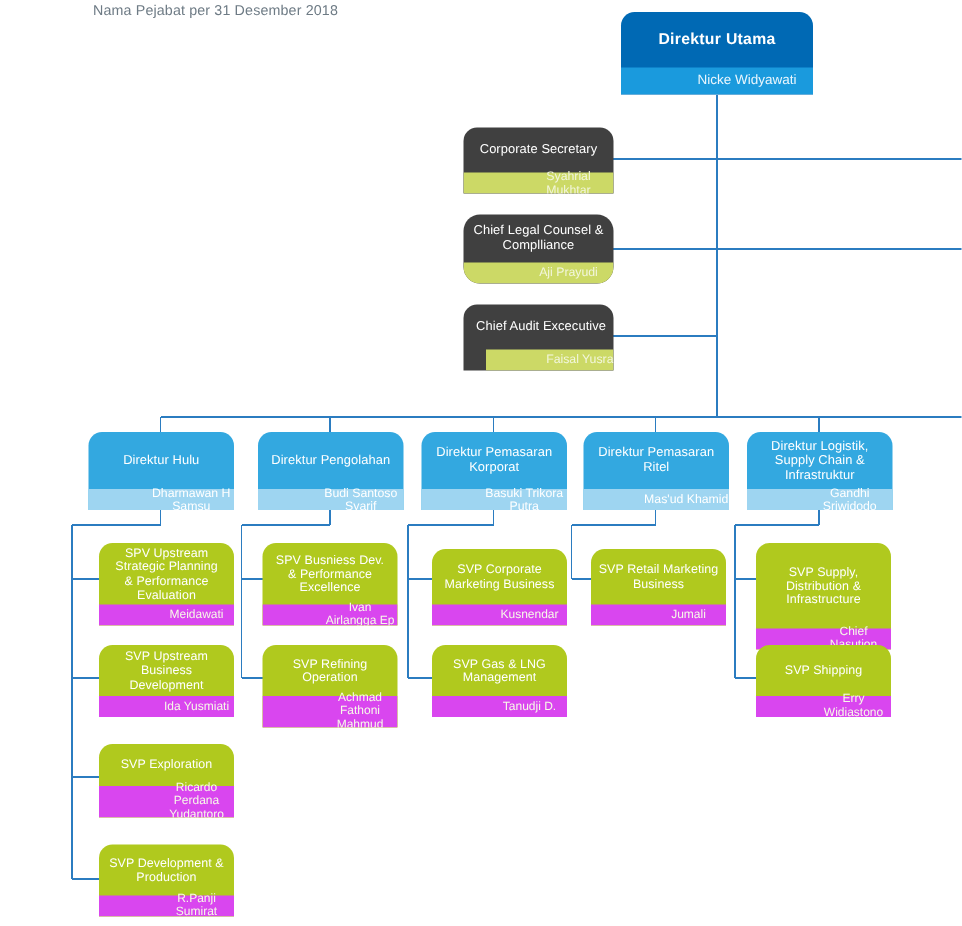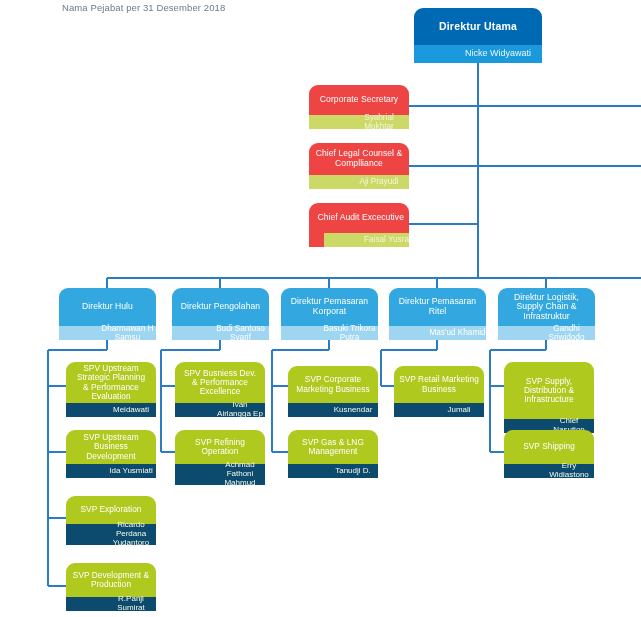"Corporate Secretary" .node.staff { background: #ef4444 -> #404040 }
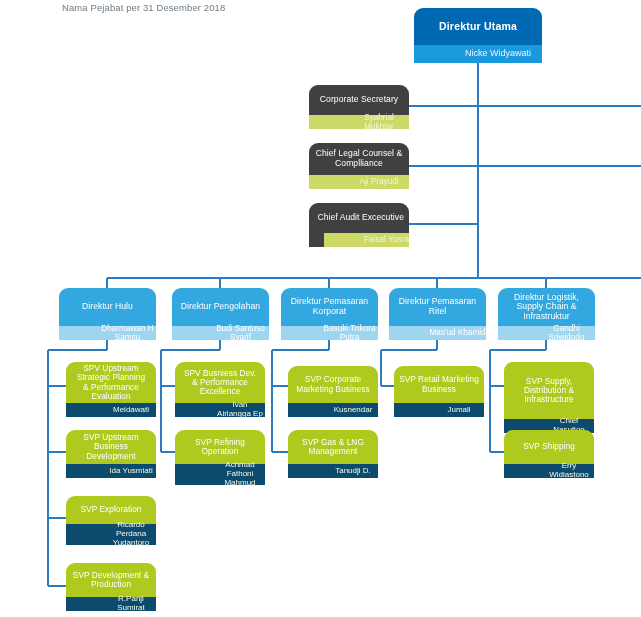"Chief Legal Counsel &" div.node { border-radius: none -> 11px }
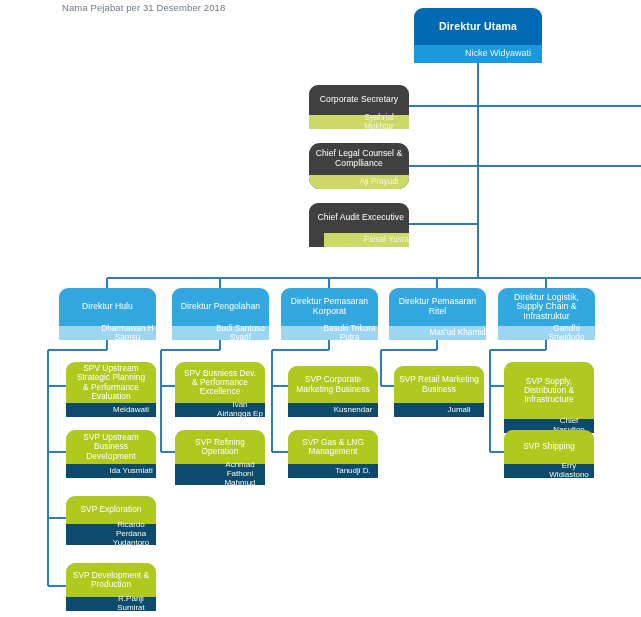"Meidawati" .node.svp .person { background: #0c4a6e -> #d946ef }
